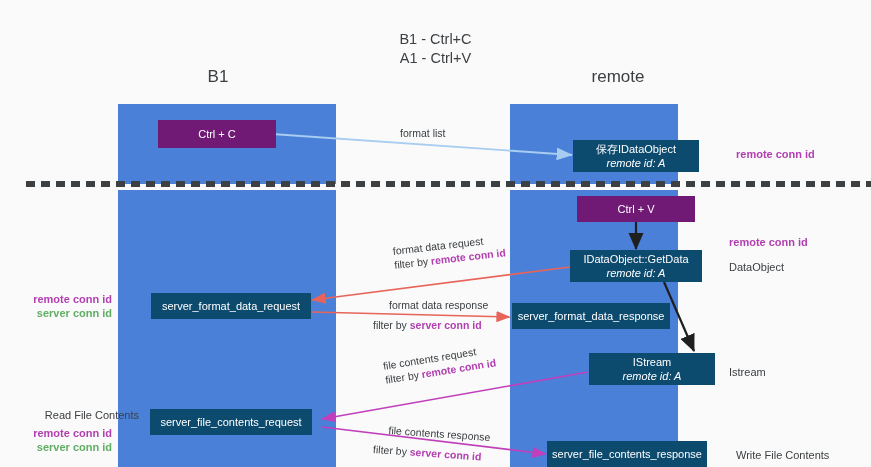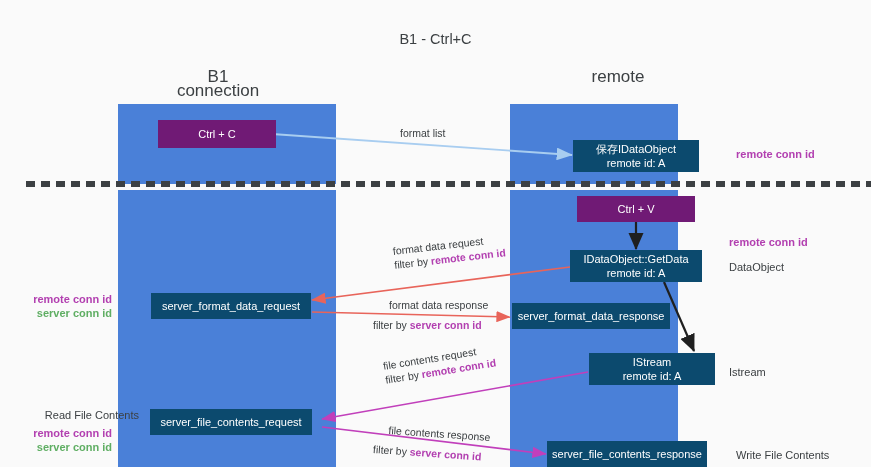"A1 - Ctrl+V" div { html: none -> <div>A1 - Ctrl+V</div> }
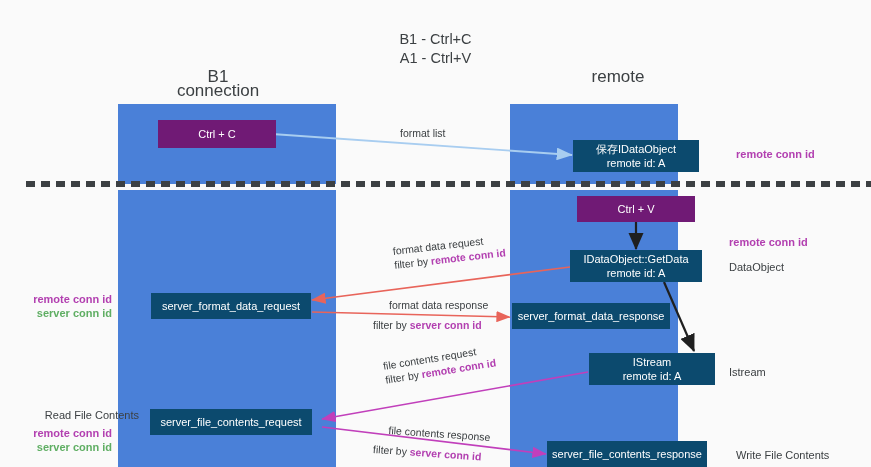"connection" div { html: <div>connection</div> -> none }
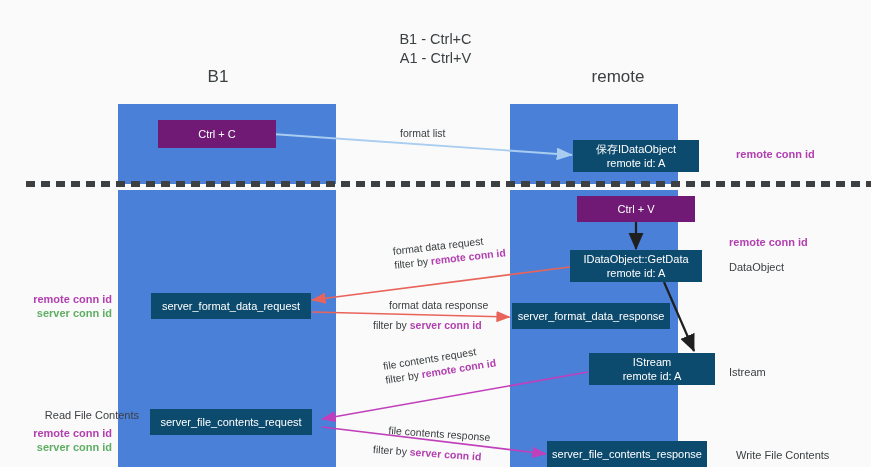"remote id: A" .node .l2 { font-style: none -> italic }
